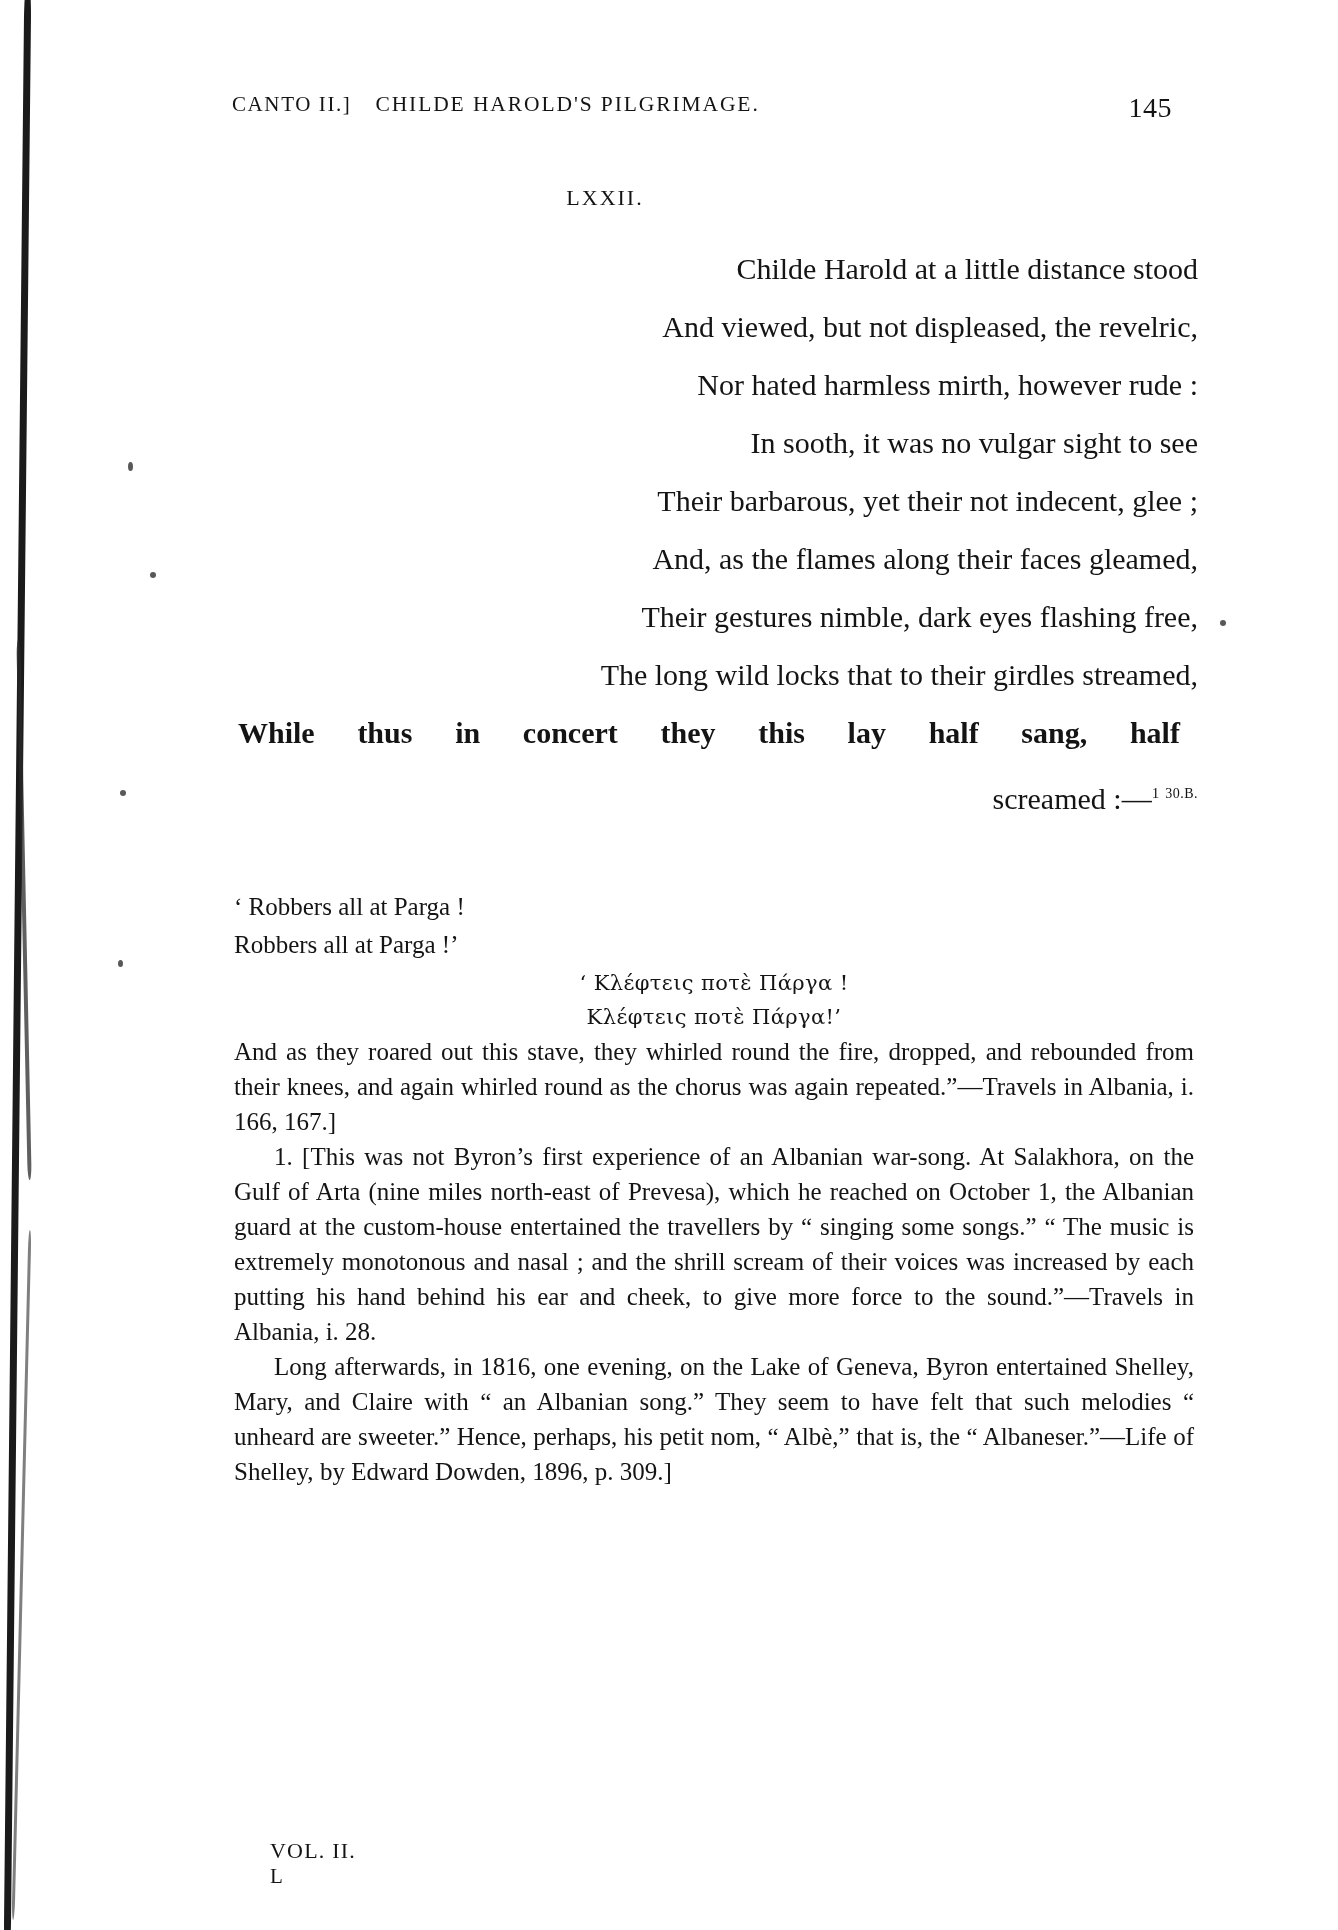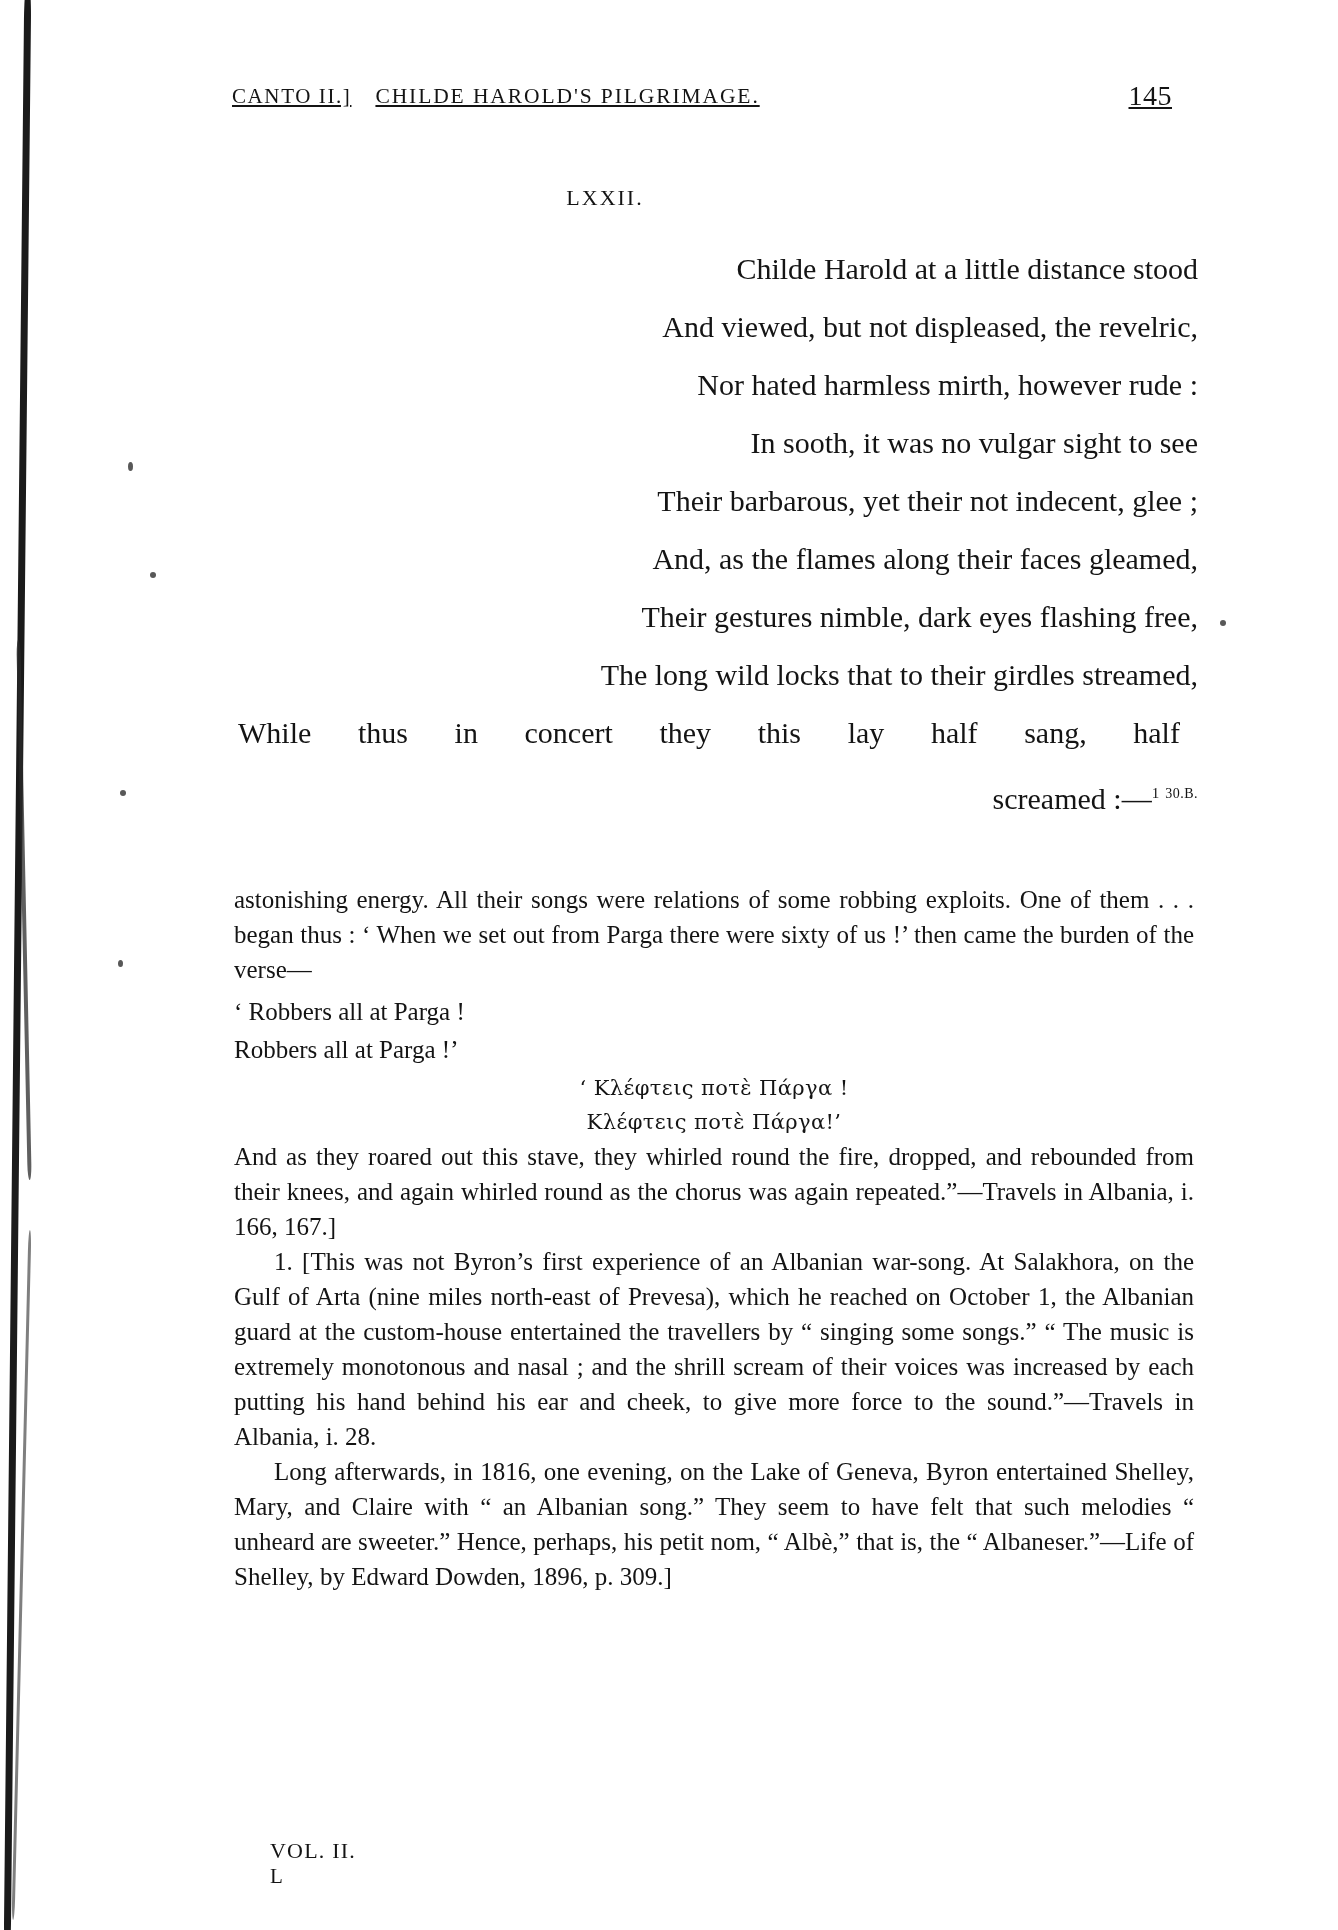"CANTO II.]" .runhead { align-items: center -> flex-start; text-decoration: underline -> none; top: 80px -> 92px }
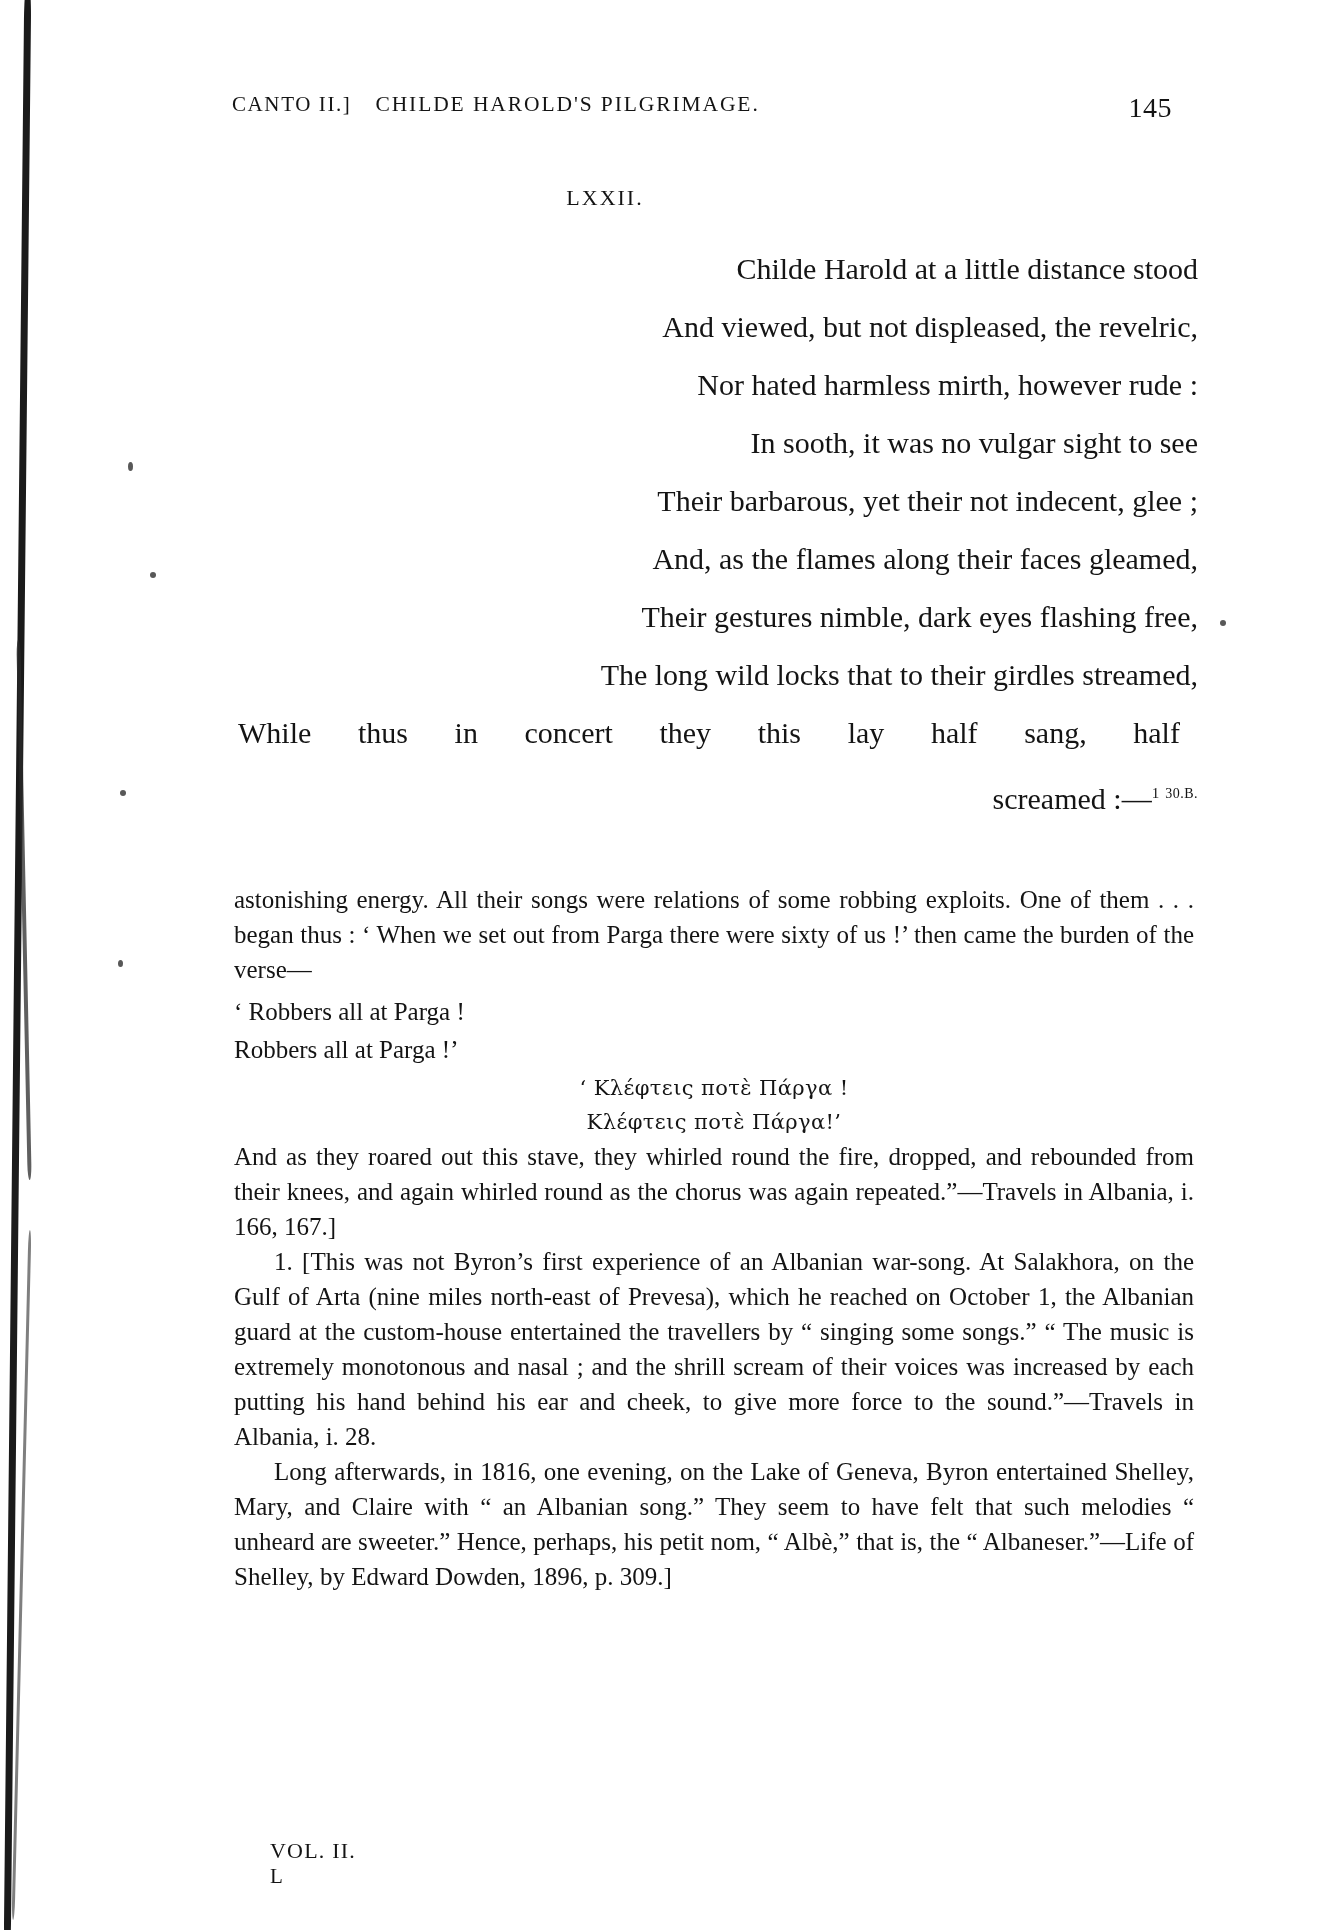"While" .poem .l.justify { font-weight: none -> bold }
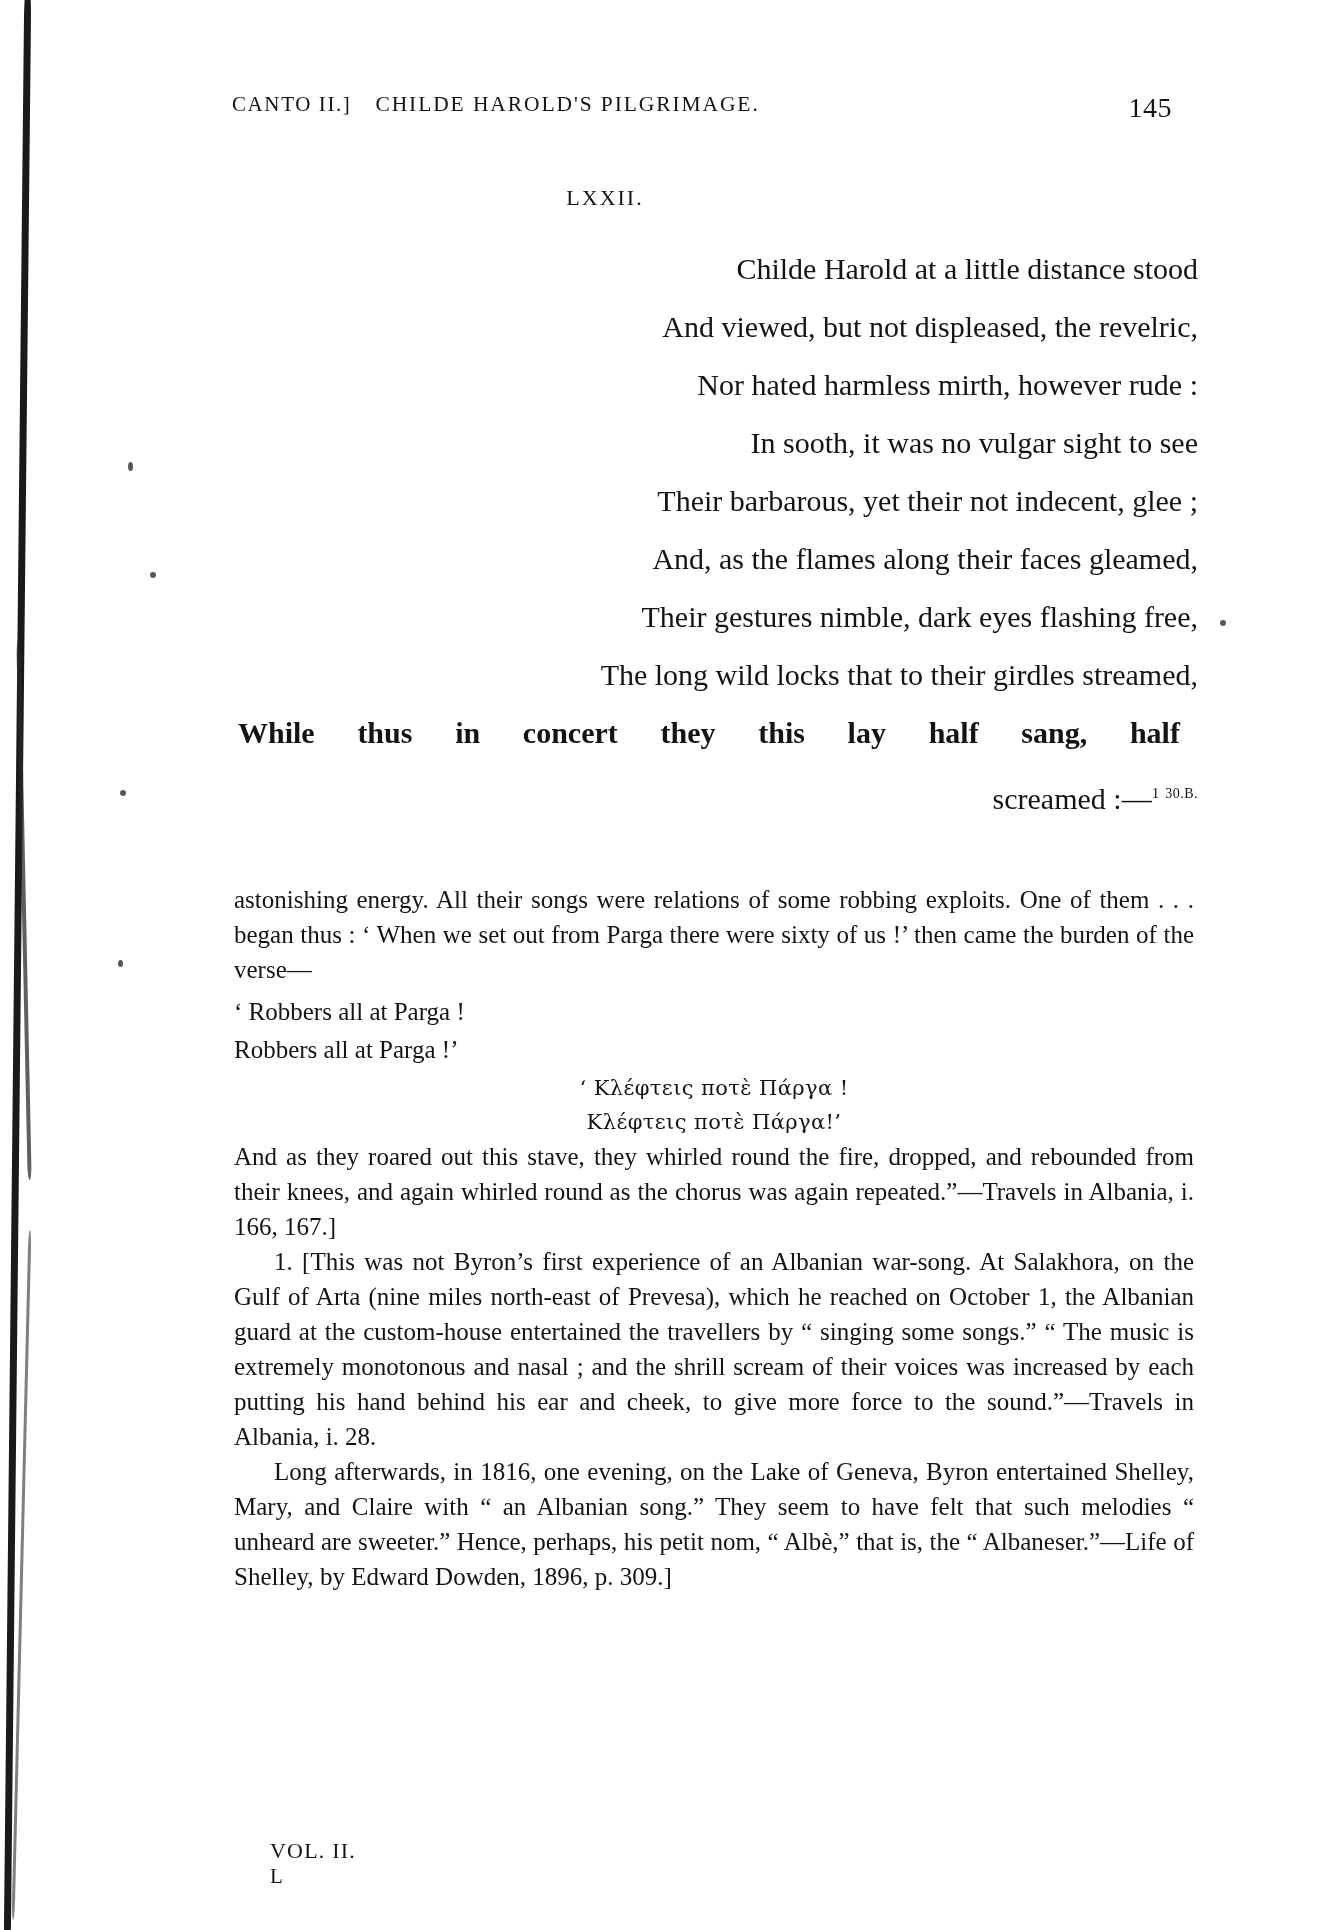"astonishing energy. All their songs" p { html: <p>astonishing energy. All their songs were relations of some robbing exploits. One of them . . . began thus : ‘ When we set out from Parga there were sixty of us !’ then came the burden of the verse—</p> -> none }
